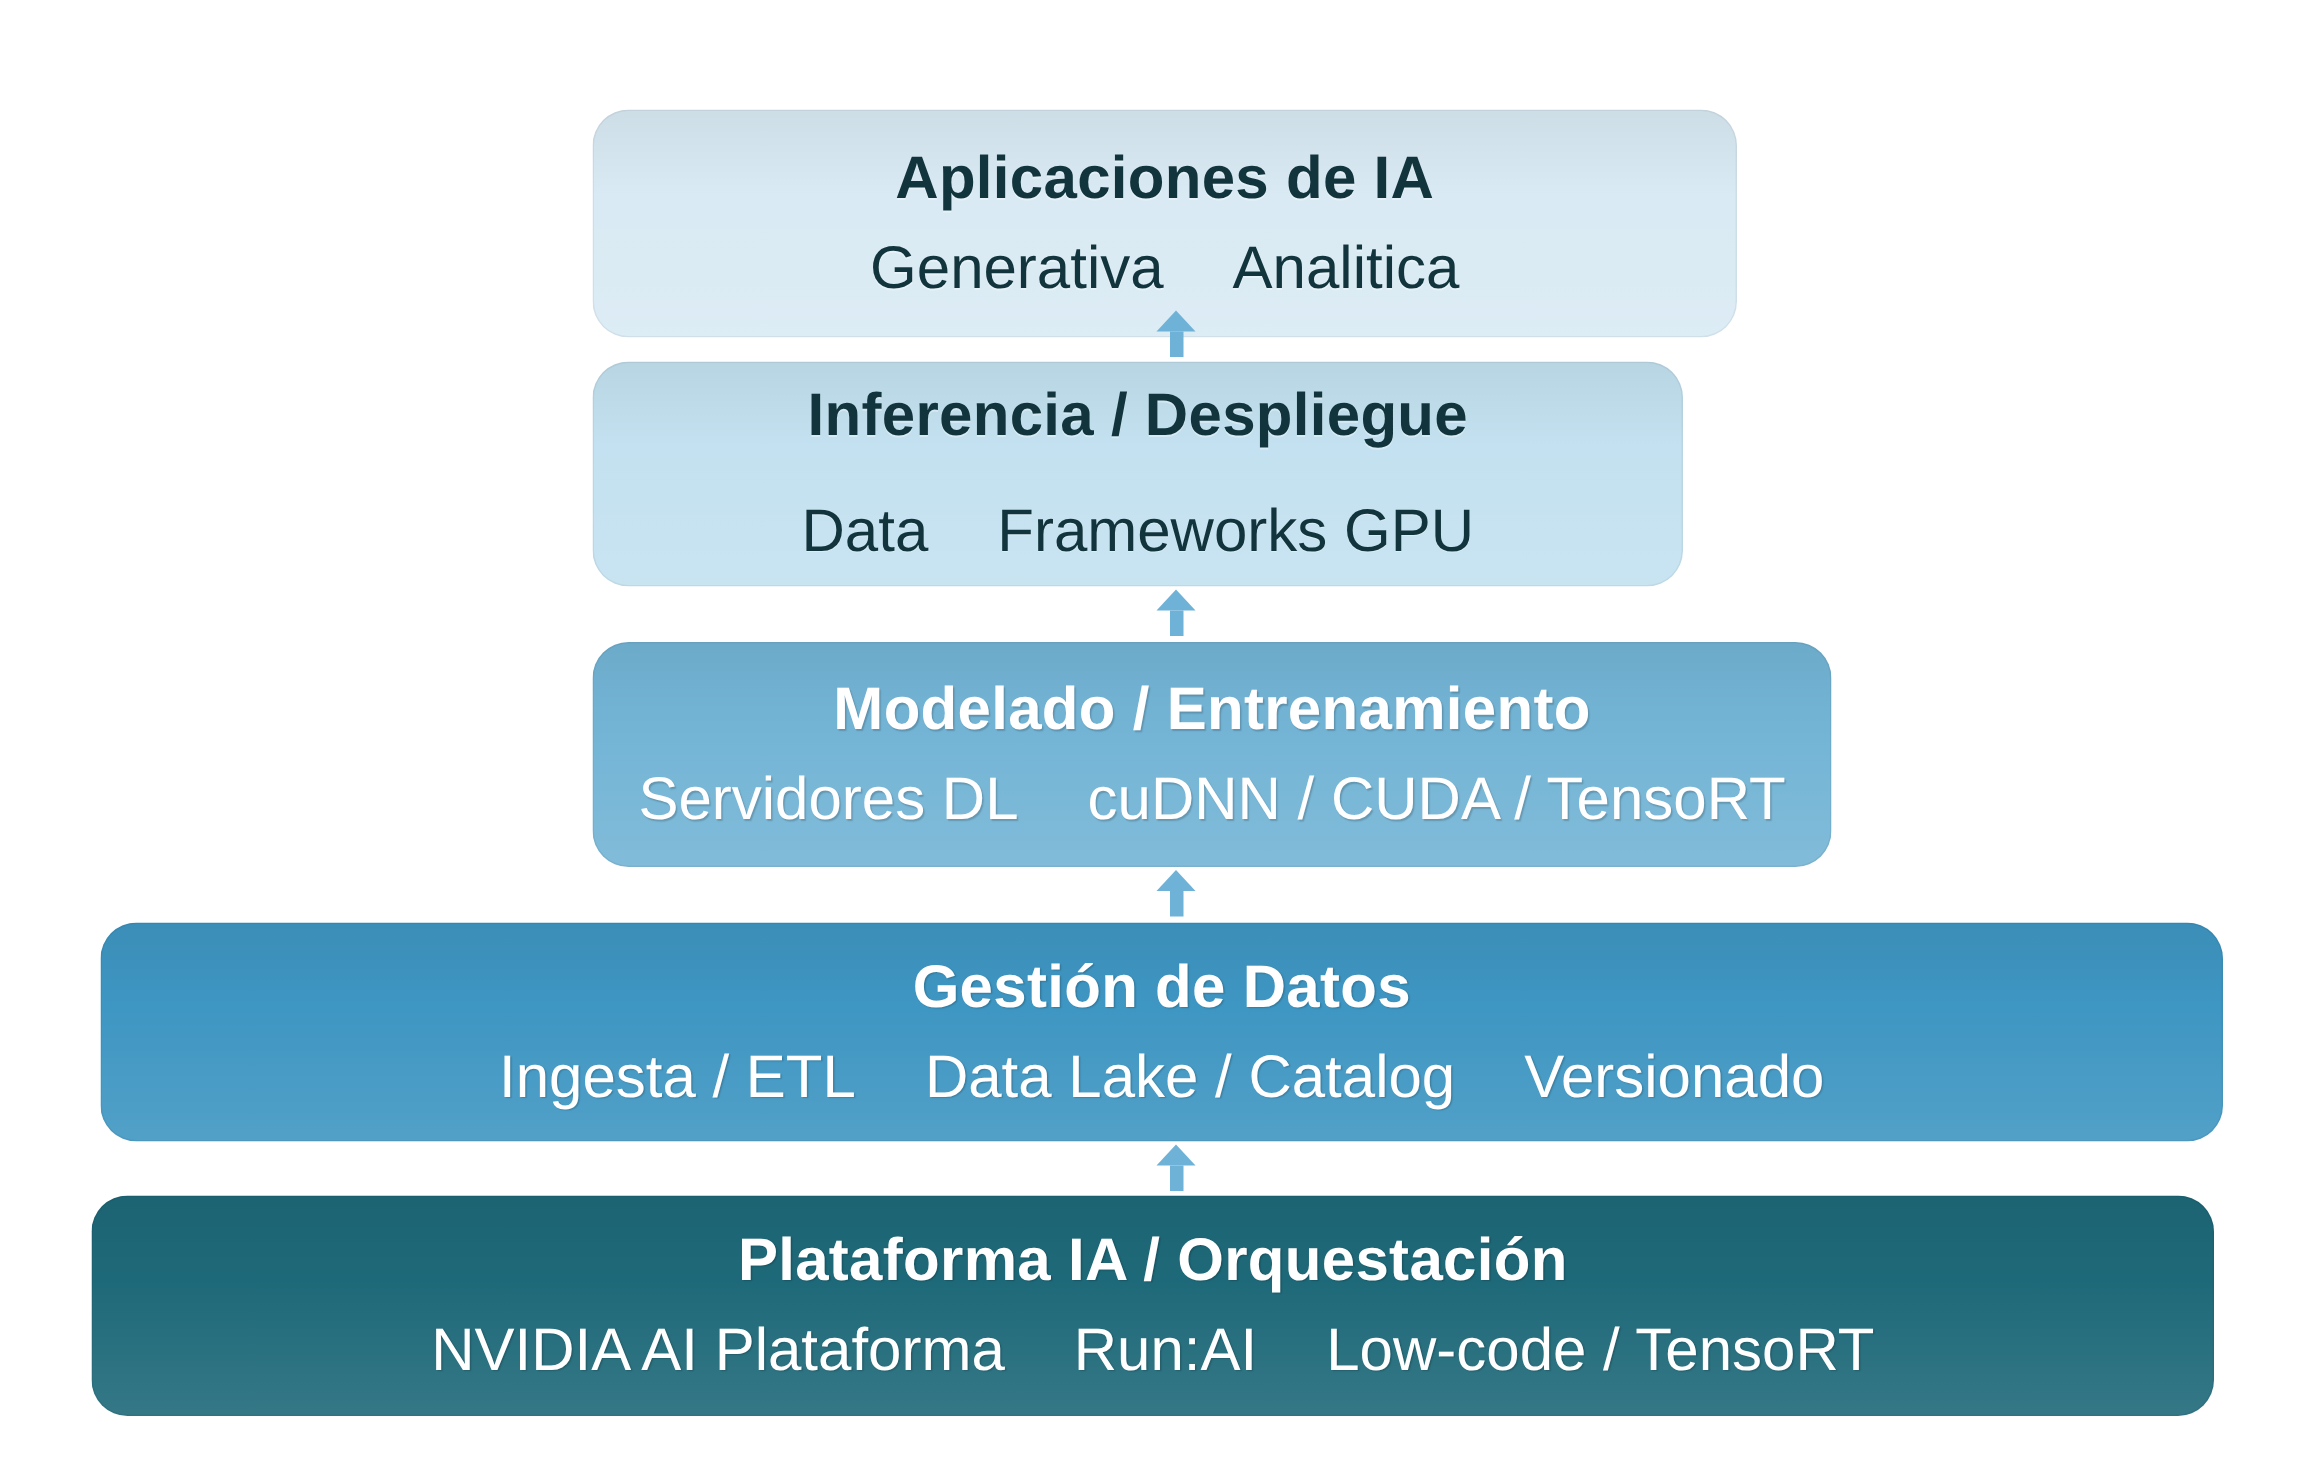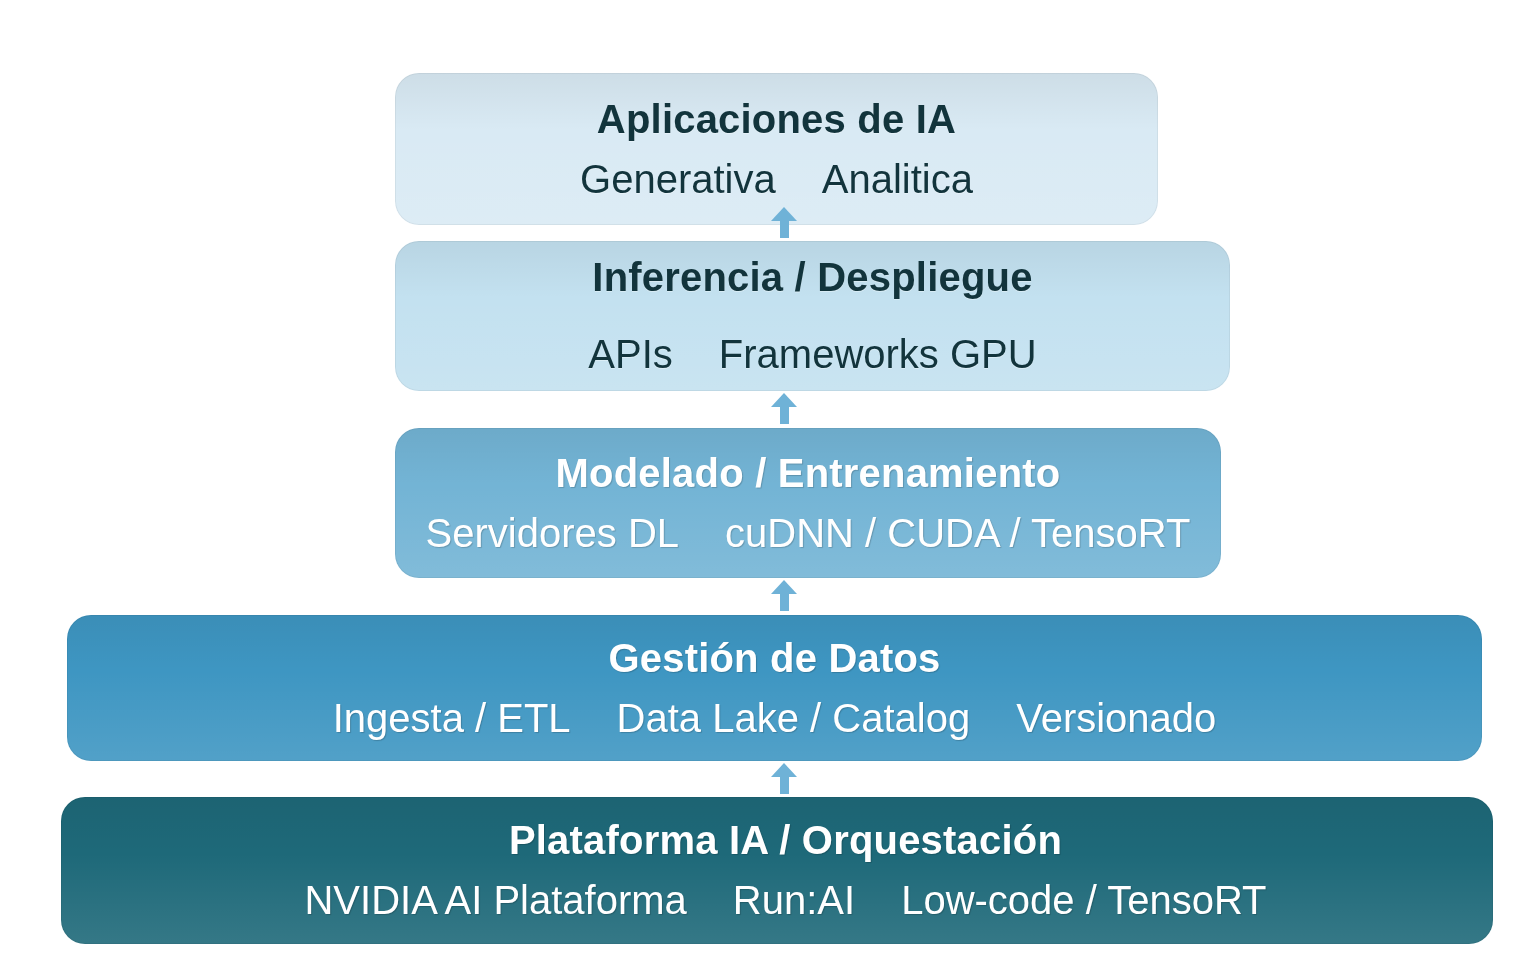"Inferencia / Despliegue" section.layer { width: 835px -> 727px }
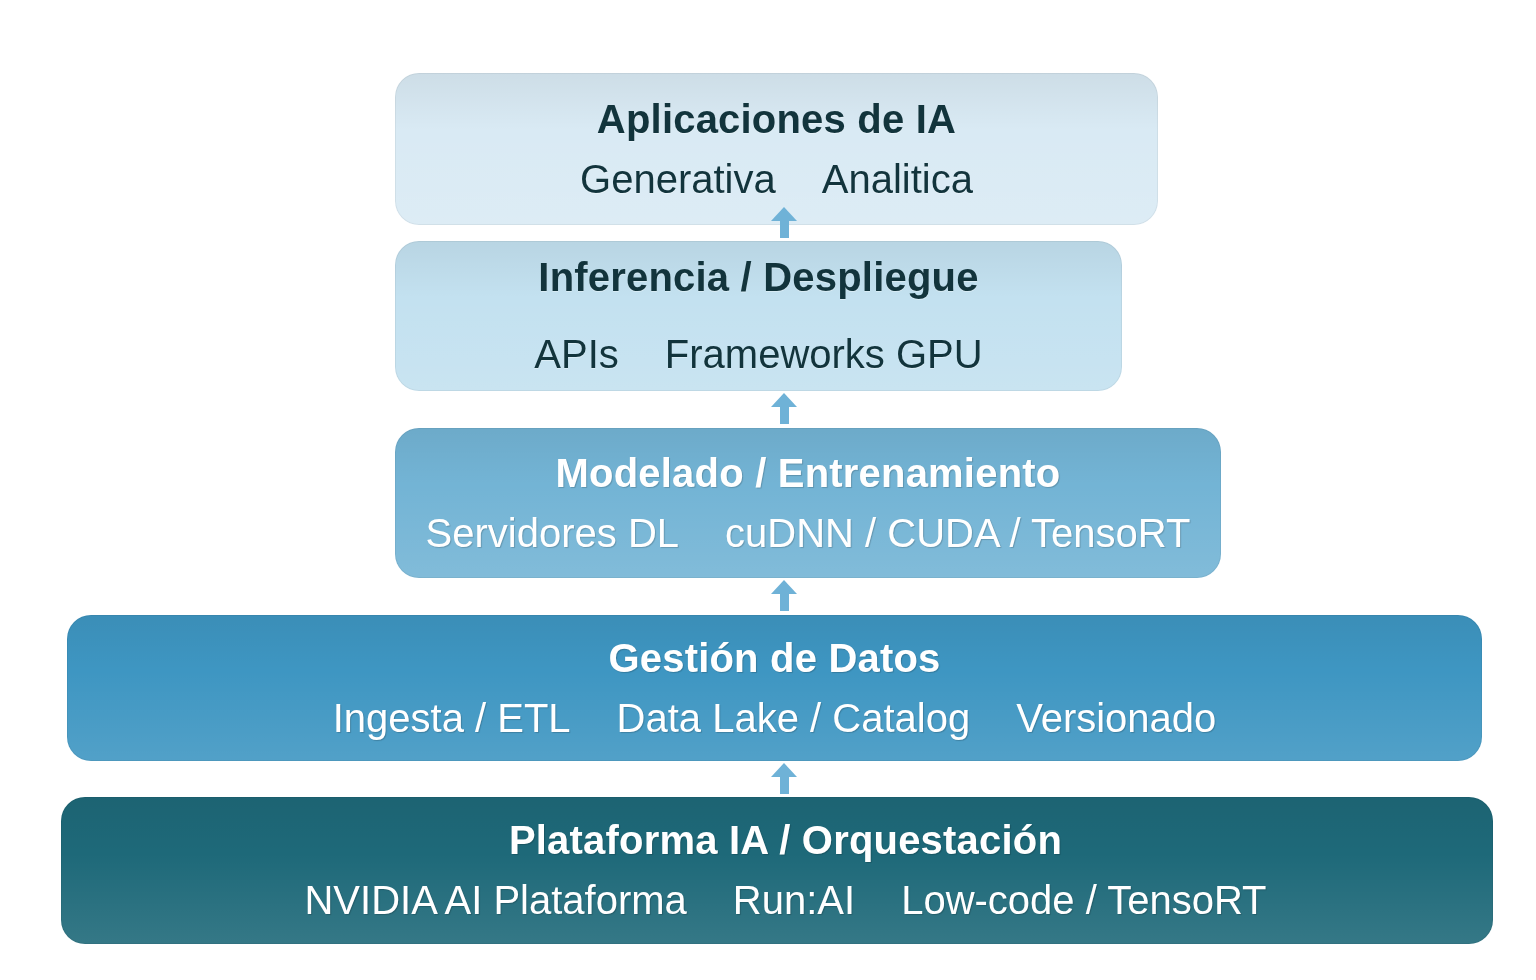"APIs" span { text: APIs -> Data }
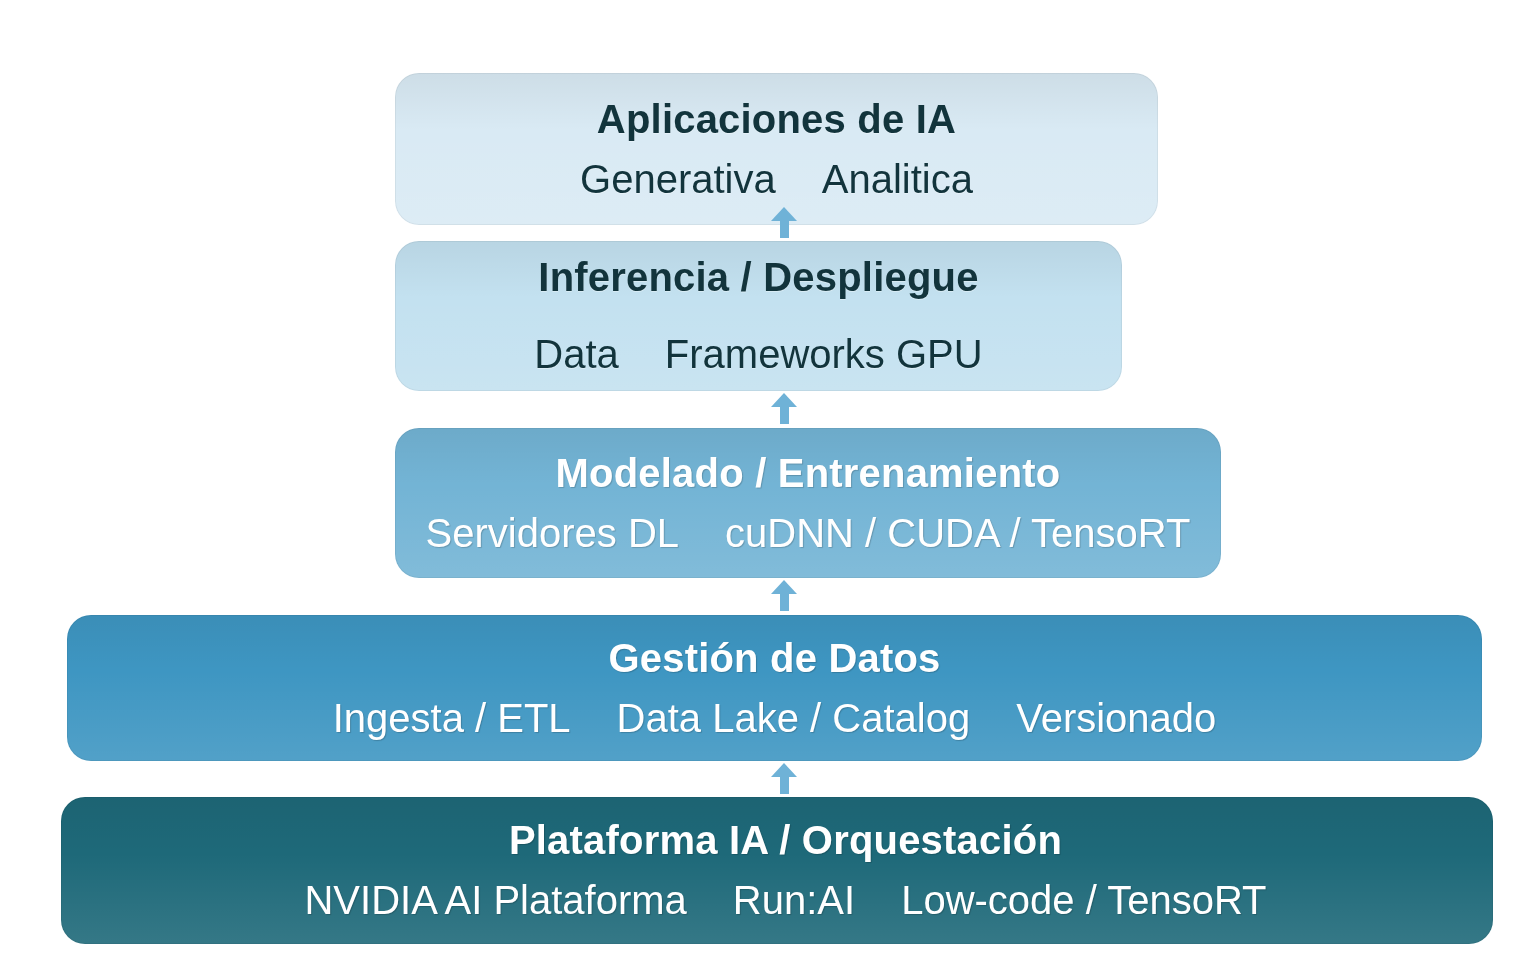"Plataforma IA / Orquestación" section.layer { padding-left: 17px -> none }
